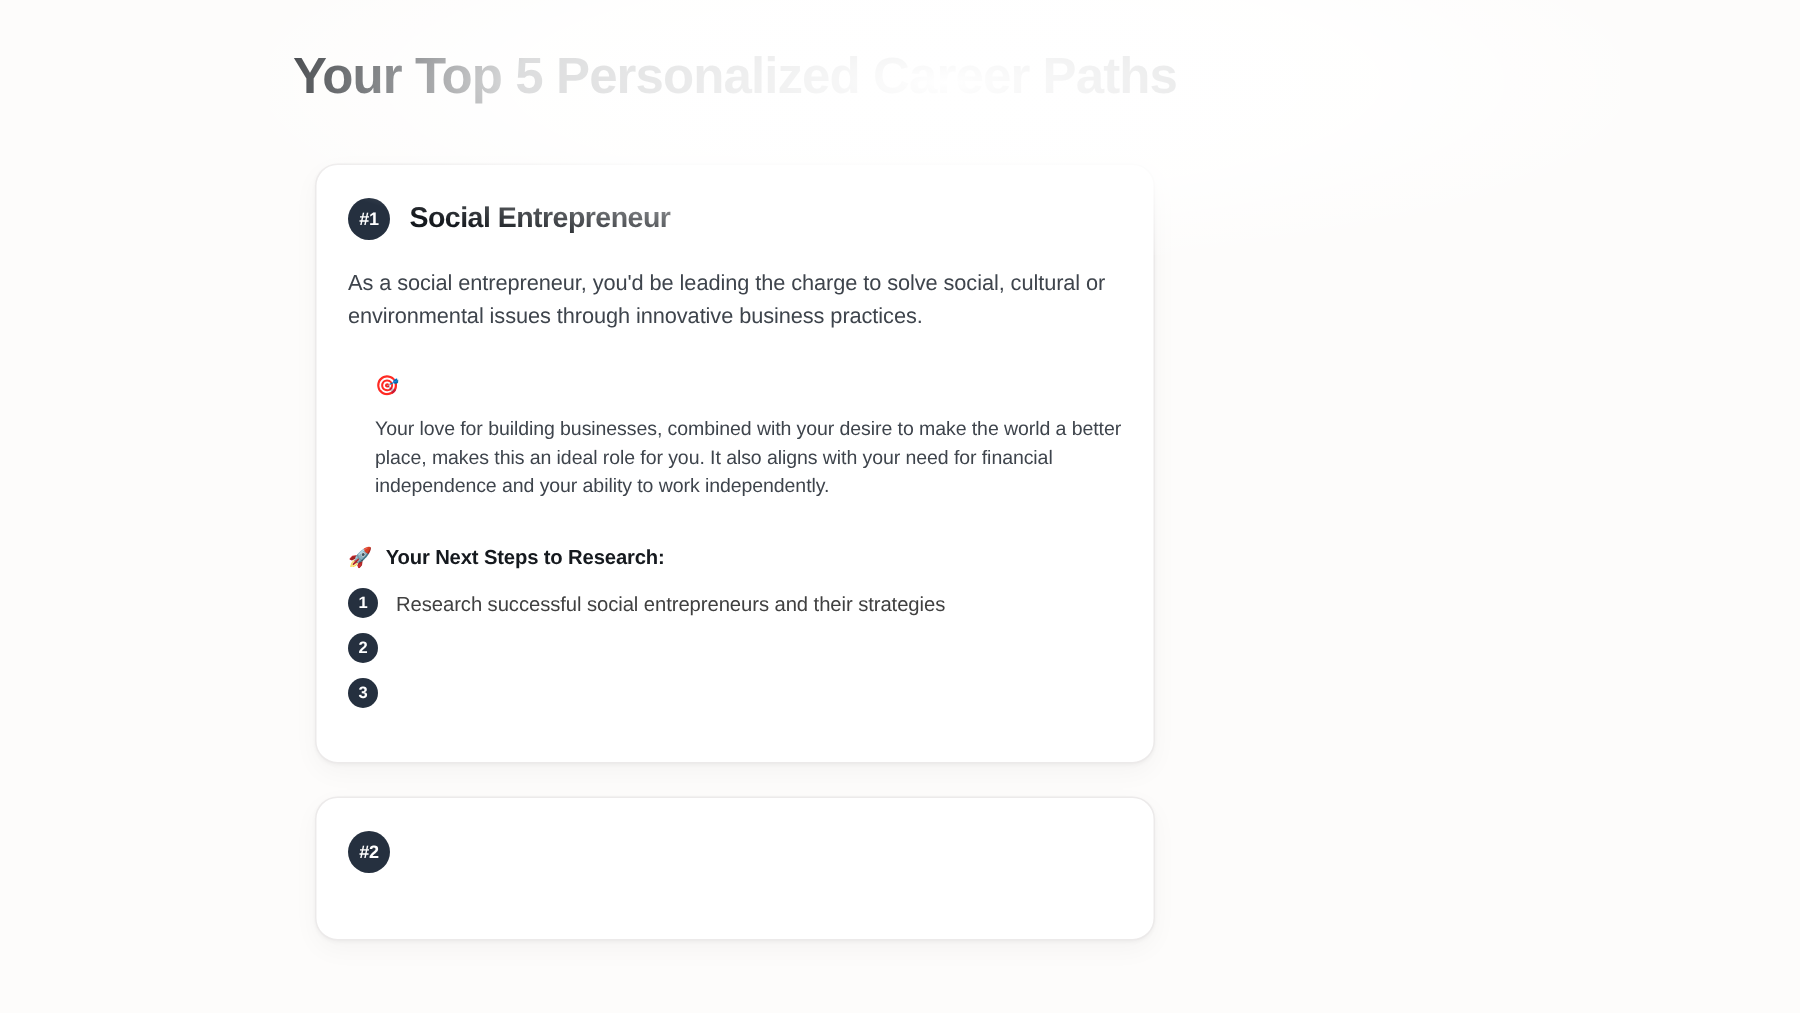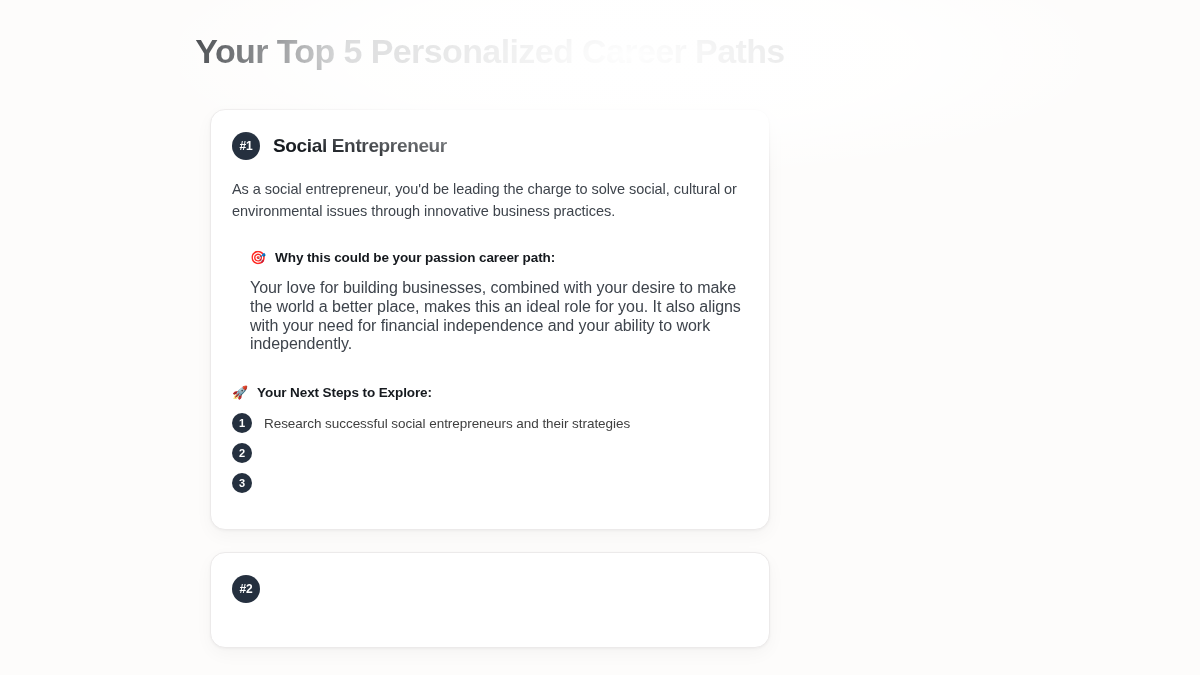"Why this could be your" span { html: <span>Why this could be your passion career path:</span> -> none }
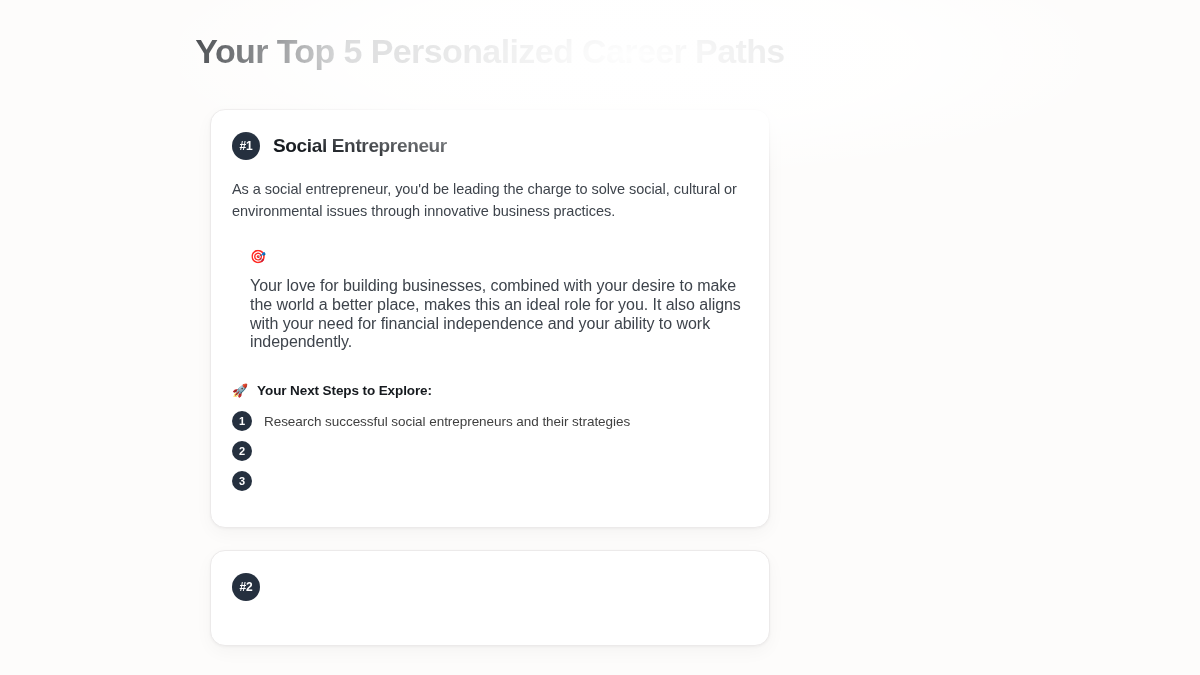"Your love for building businesses," .passion-text { font-size: 16px -> 13px }
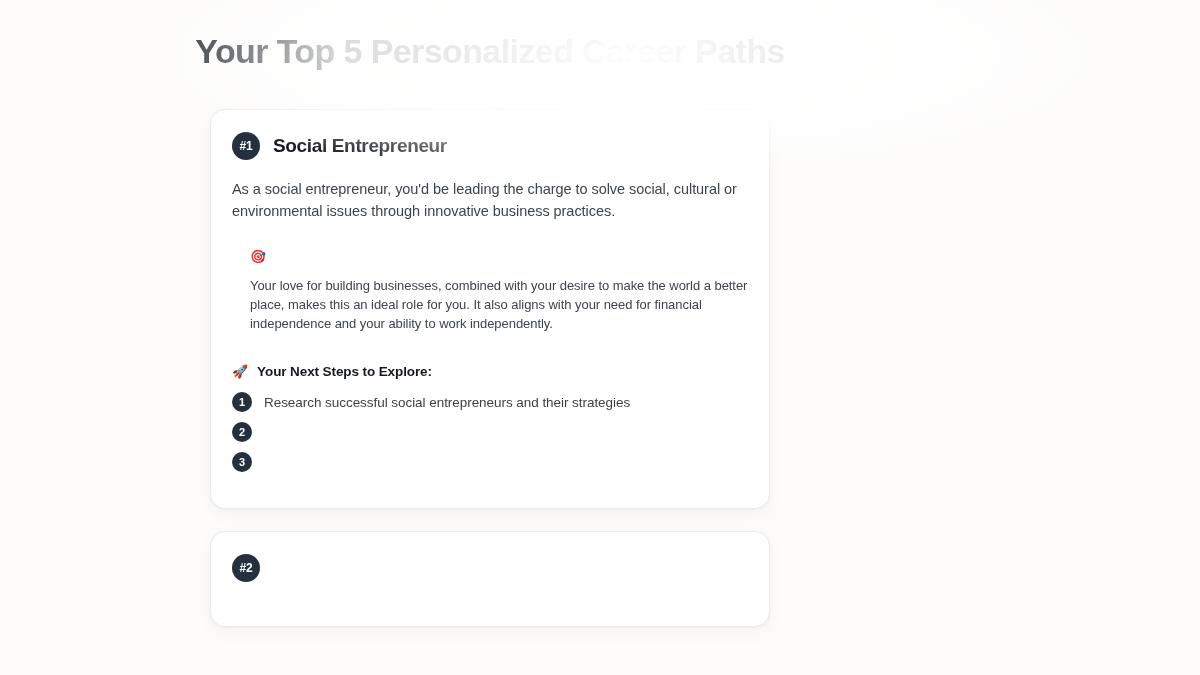"Your Next Steps to Explore:" span { text: Explore -> Research }
